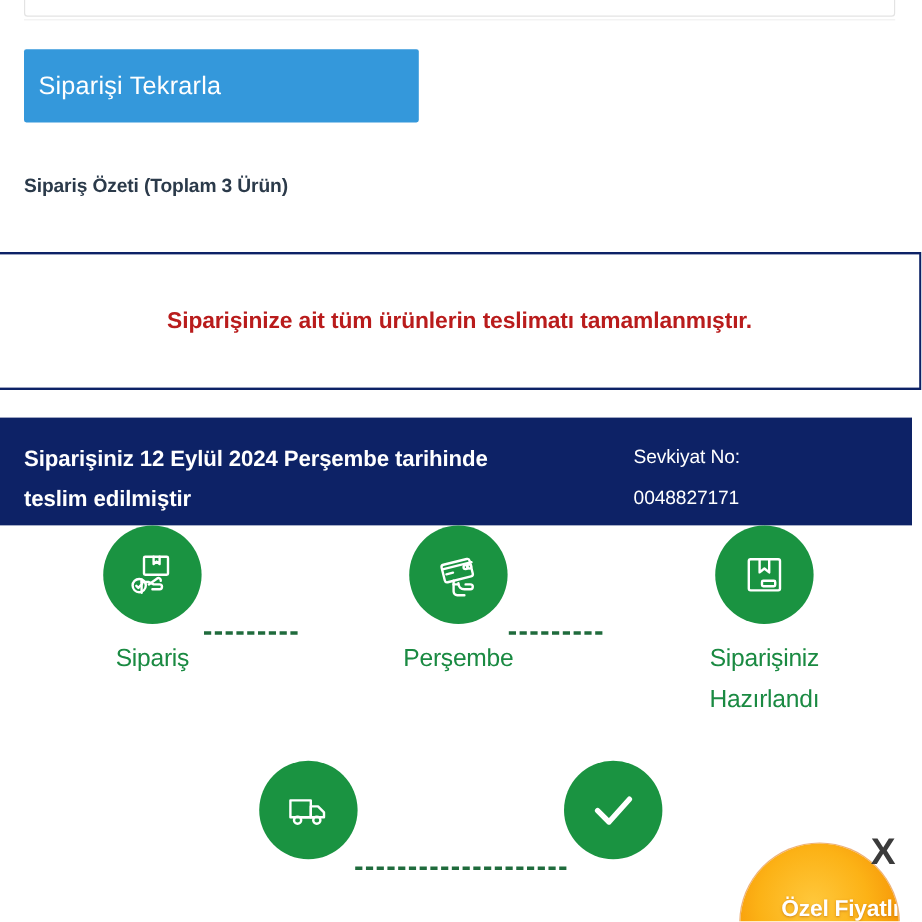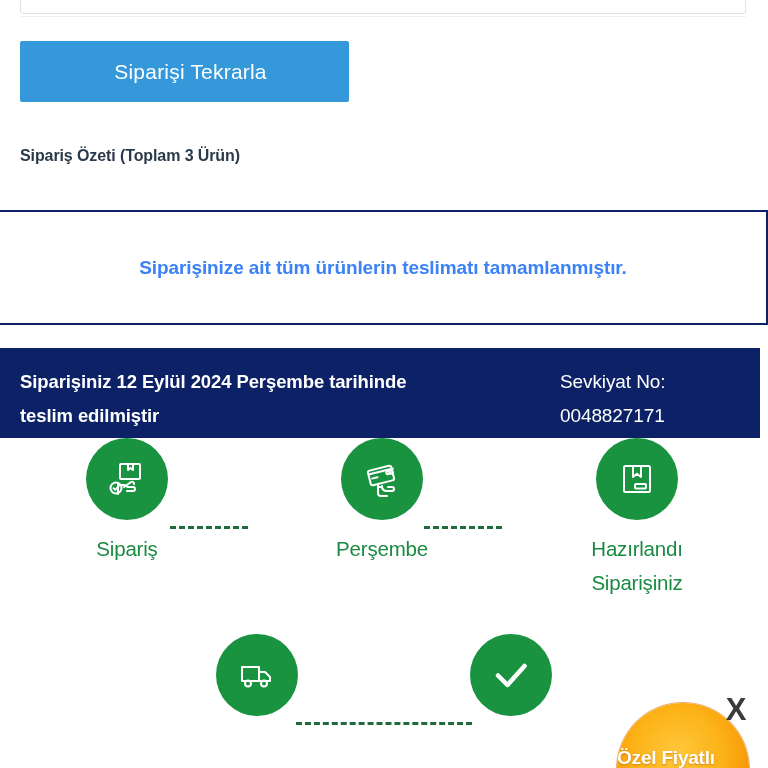"Siparişi Tekrarla" .btn-repeat { text-align: center -> left }
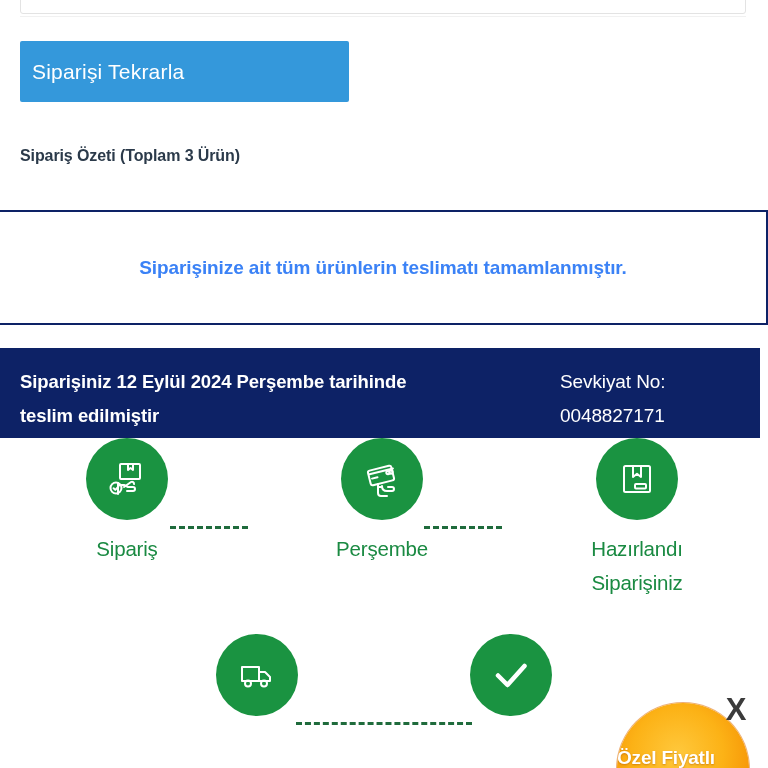"Siparişinize ait tüm ürünlerin teslimatı" .notice-text { color: #3b82f6 -> #b91c1c }
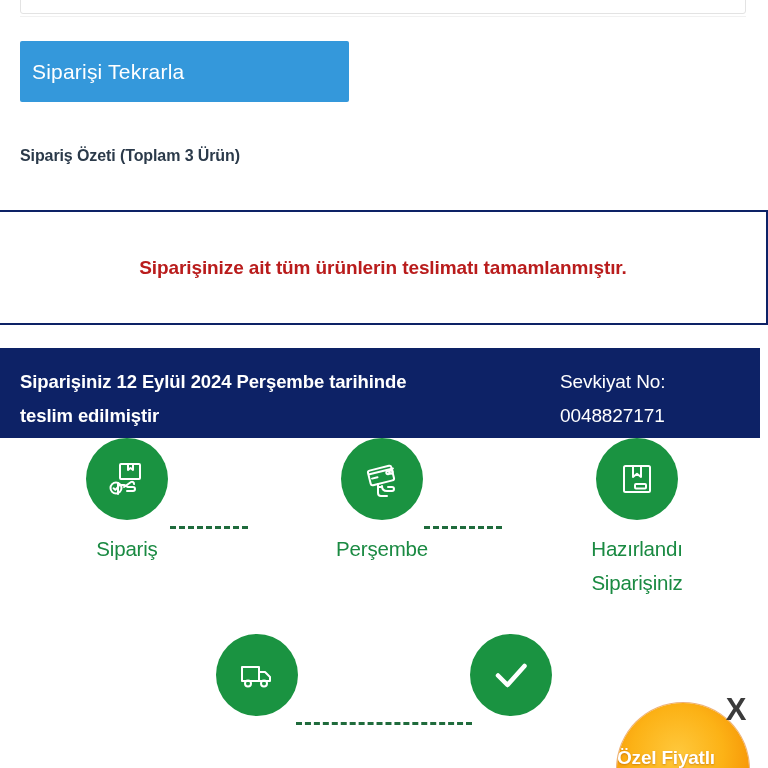"Sevkiyat No:" .ship-no-block { font-size: 19px -> 16px; margin-left: 32px -> none }
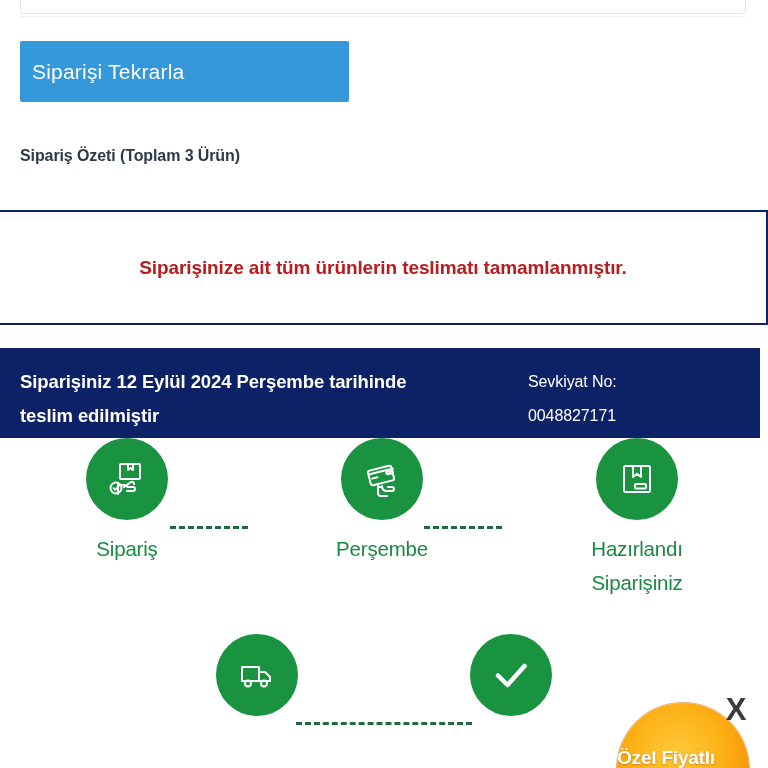"Hazırlandı" span { order: before "Siparişiniz" -> after "Siparişiniz" }
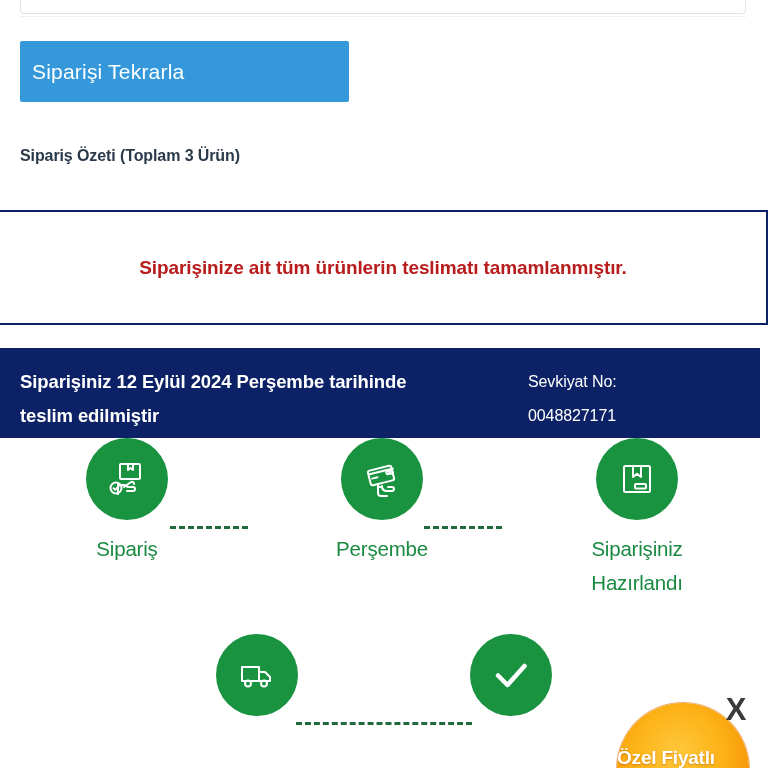"Özel Fiyatlı" .promo-text { text-align: left -> right }
